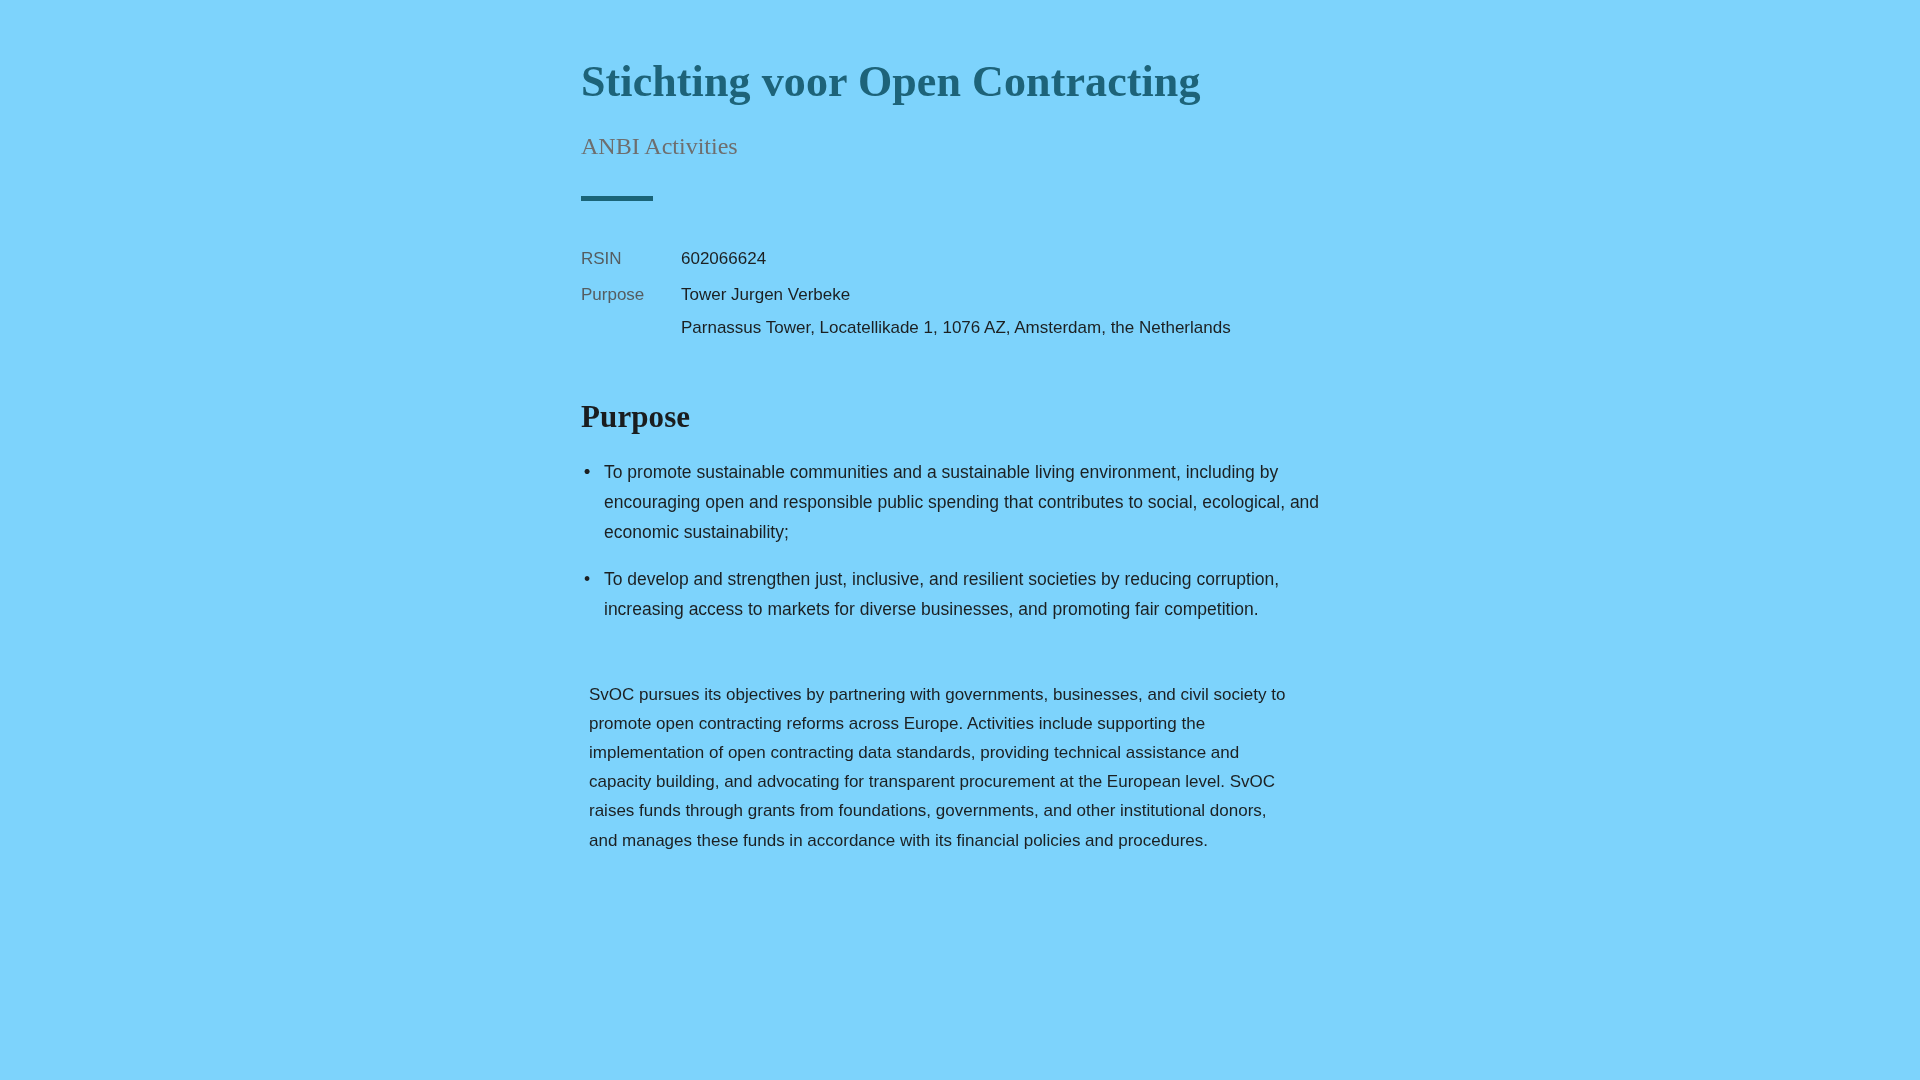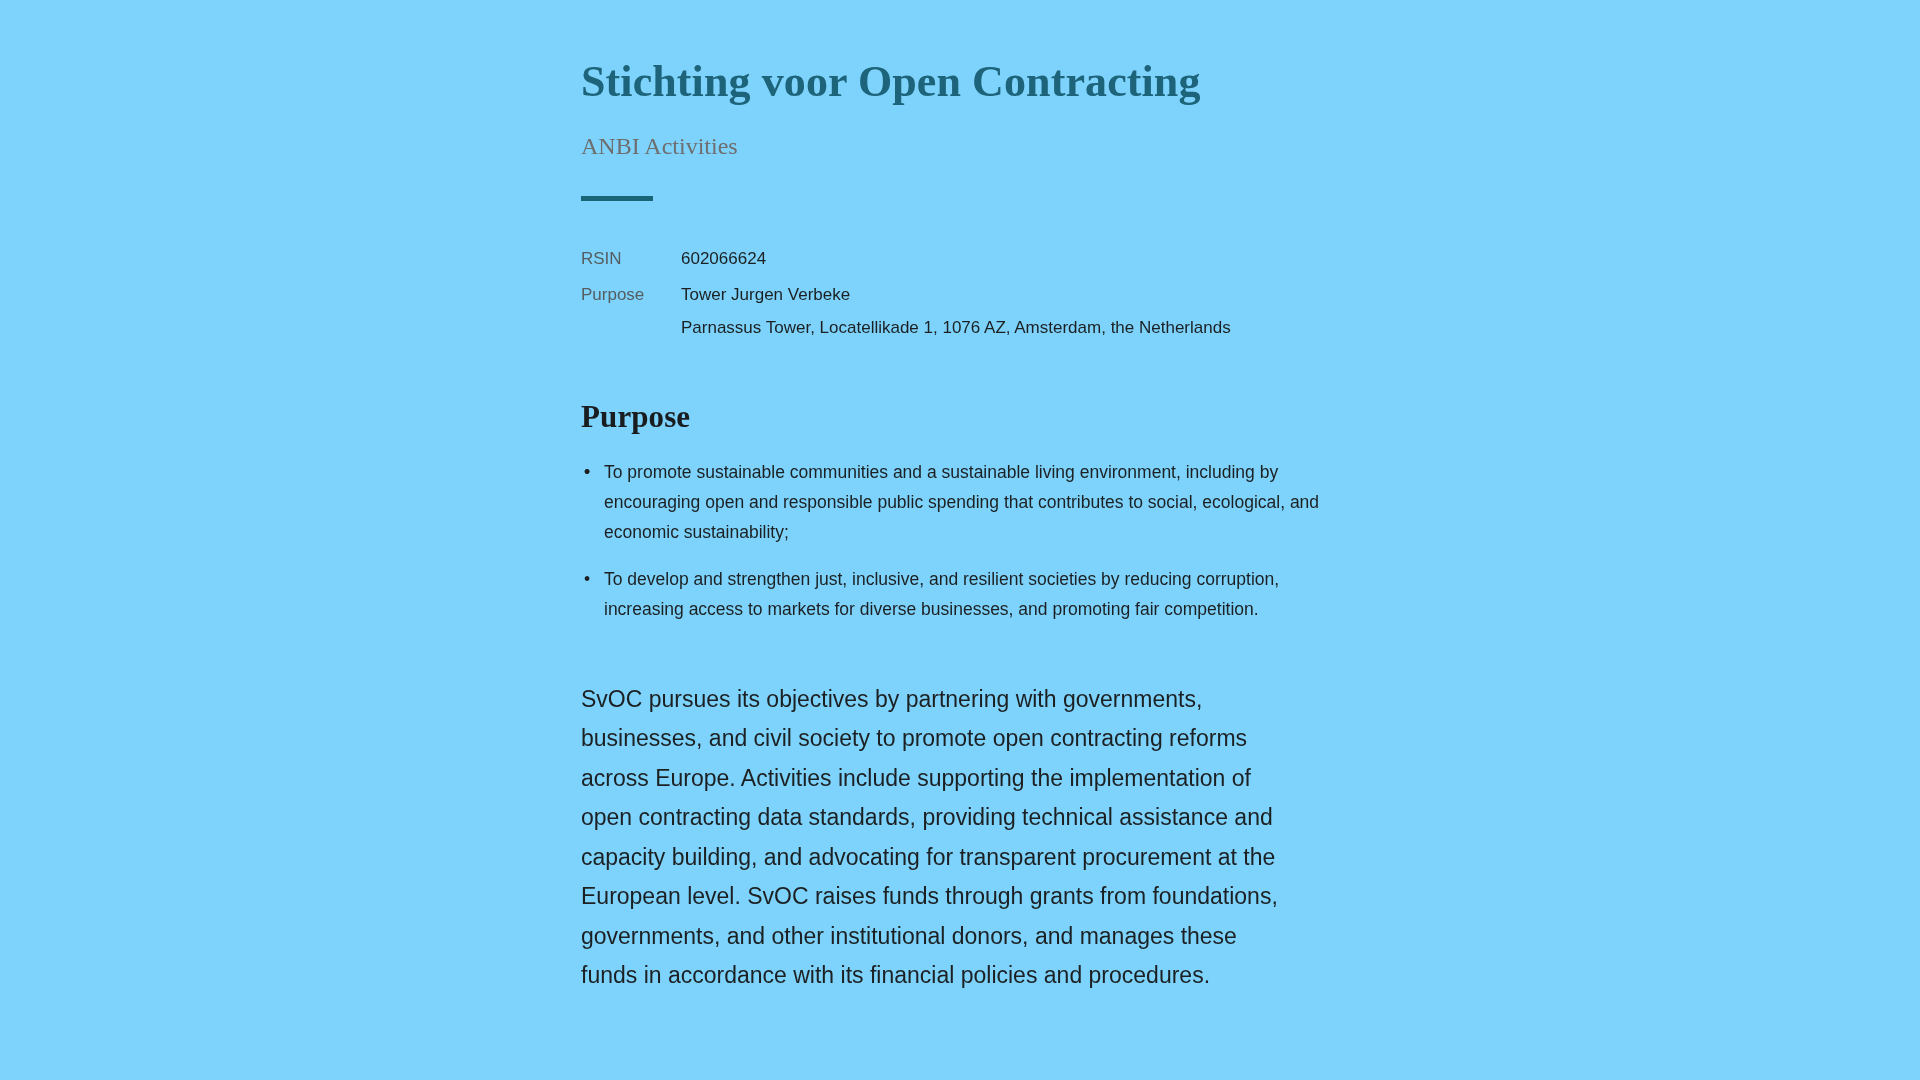"SvOC pursues its objectives by" .body-paragraph { font-size: 23px -> 17px; margin: 0 -> 8px }
